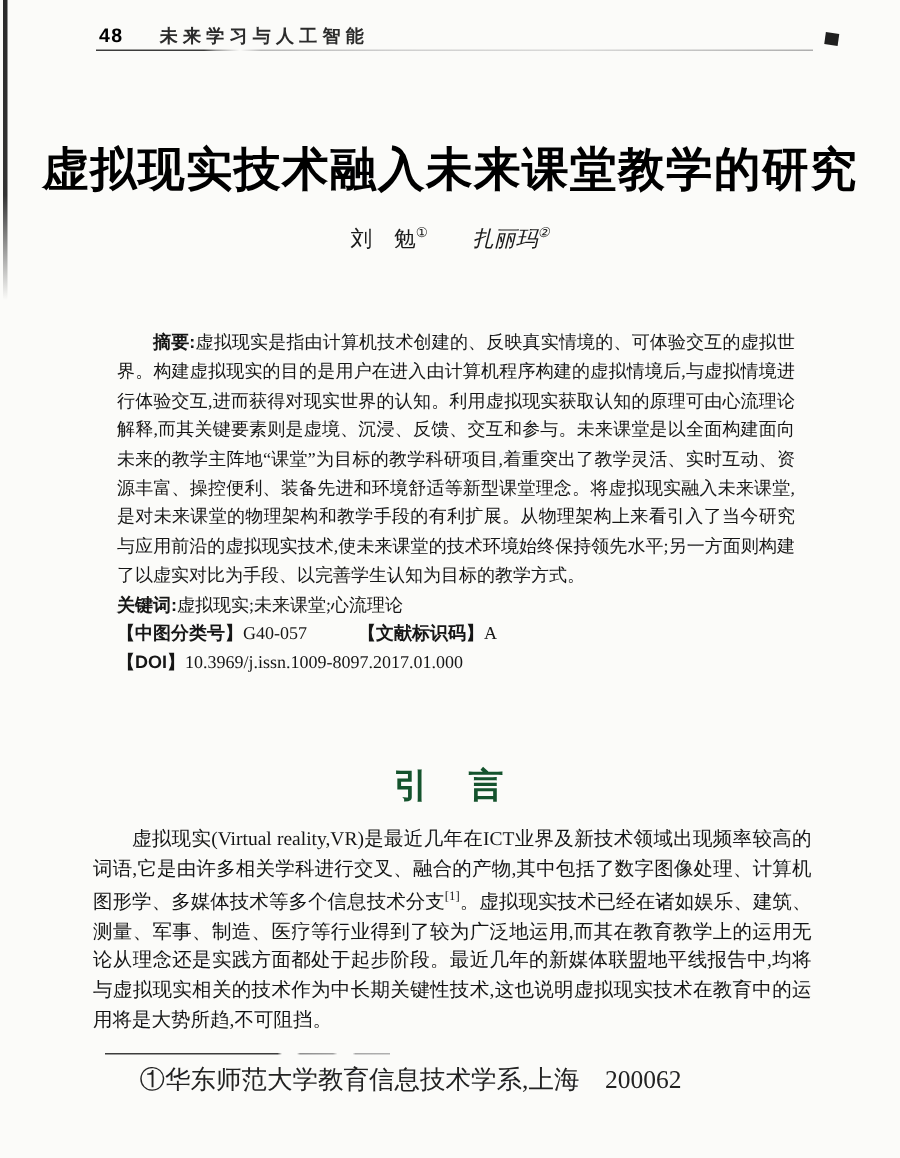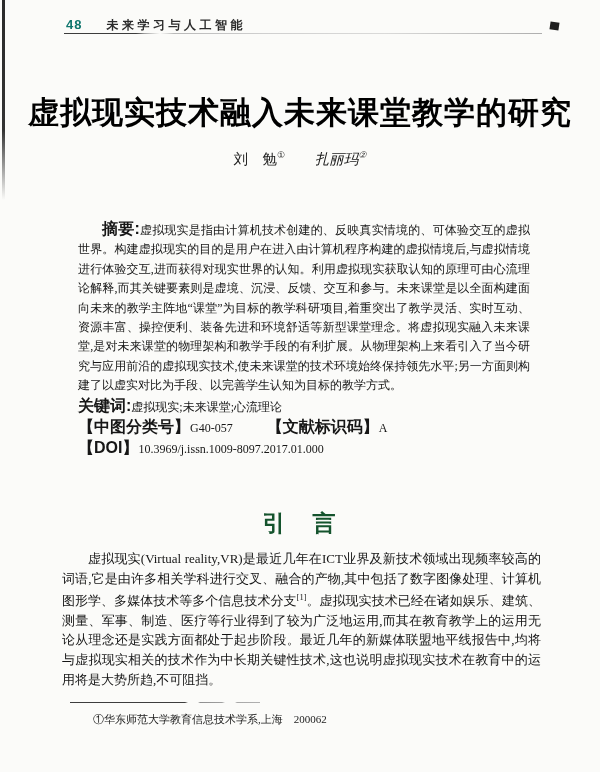"48" .pageno { color: #0f766e -> #000000 }
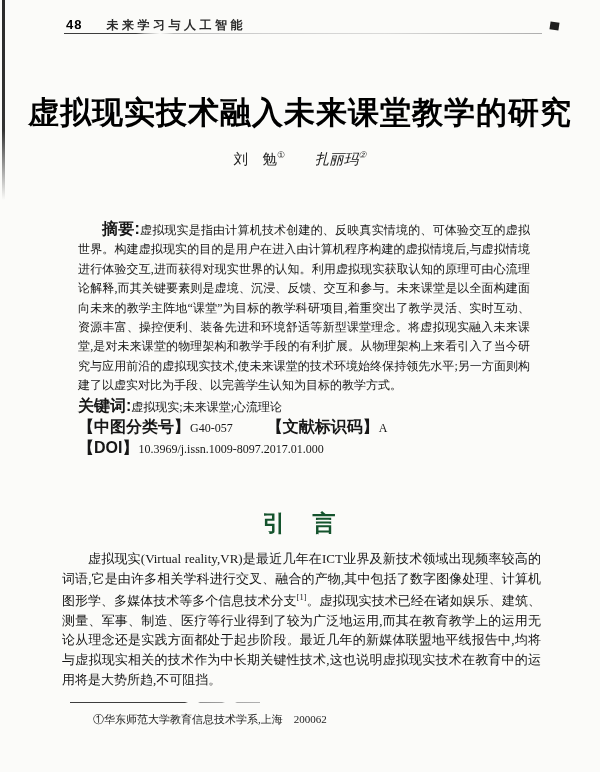"摘要:" .blabel { font-size: 16px -> 12px }
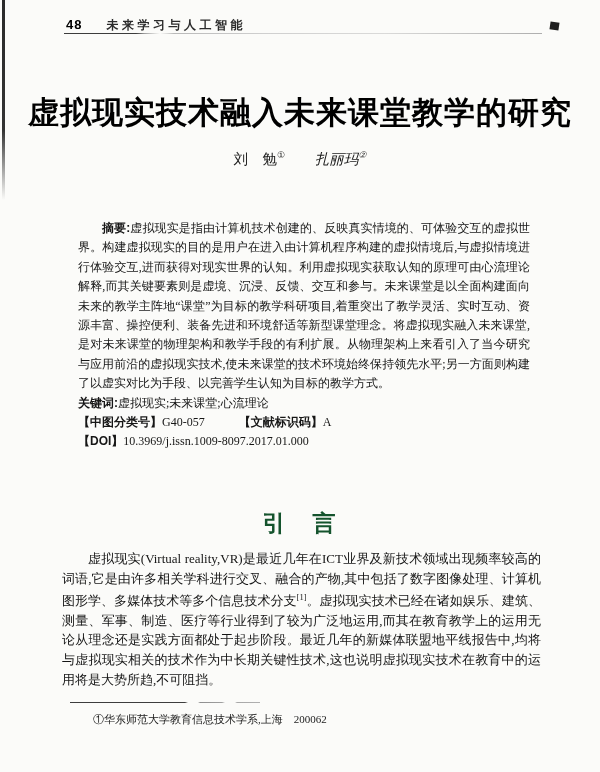"①华东师范大学教育信息技术学系,上海 200062" .footnotes { font-size: 11px -> 17px }
